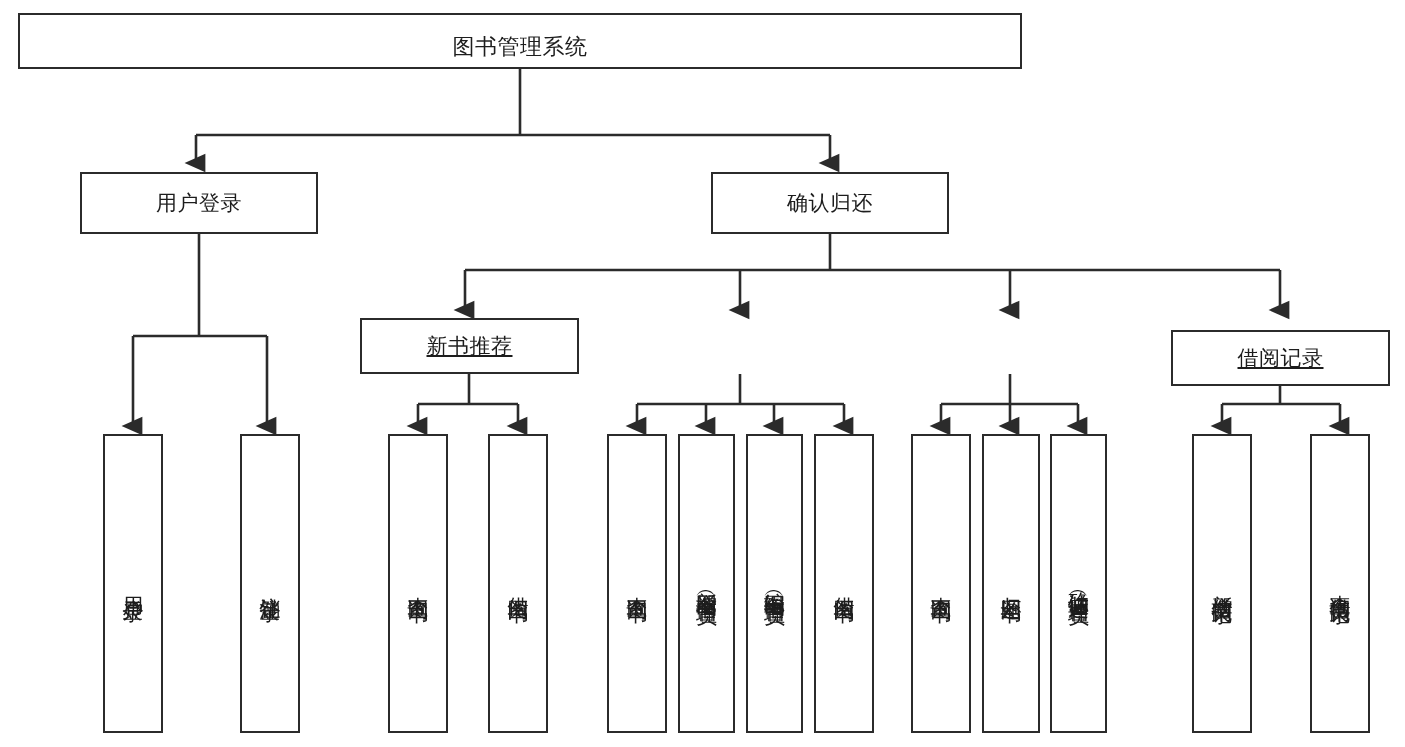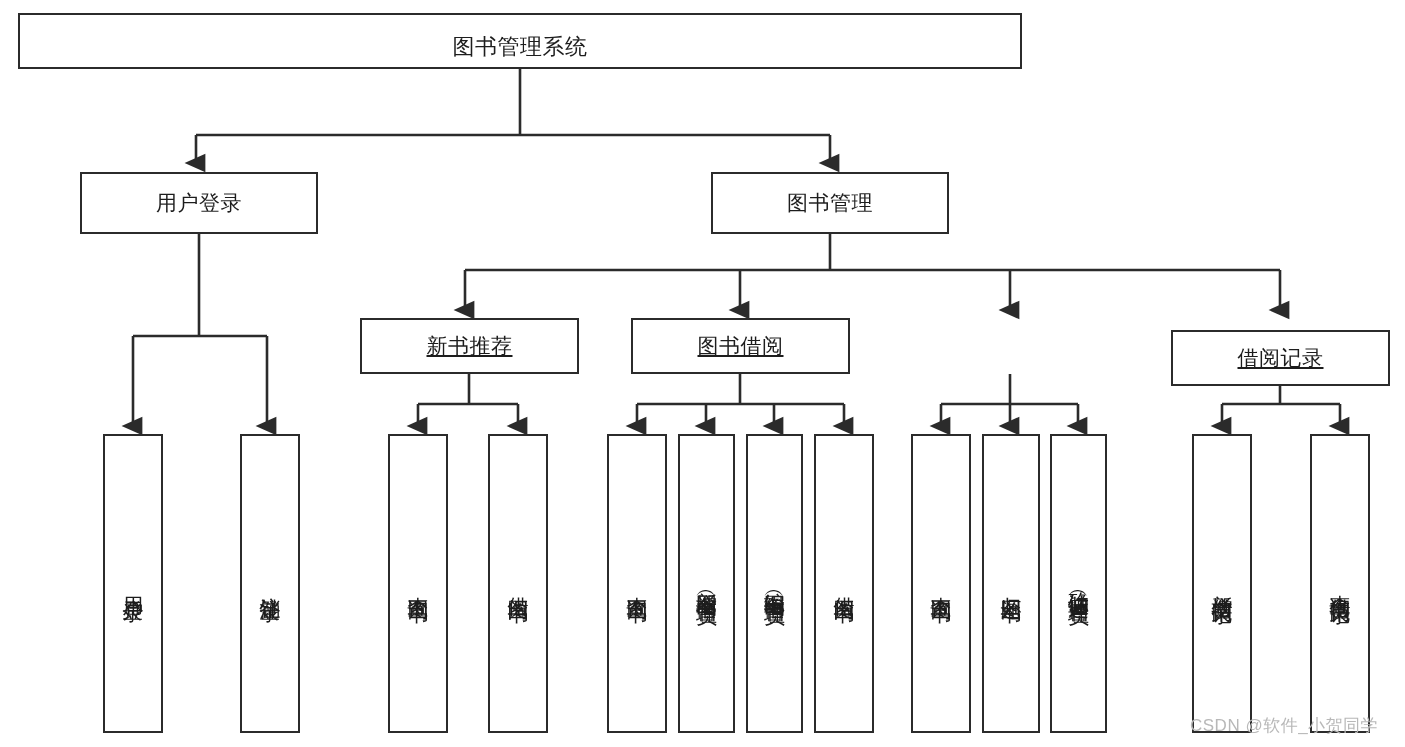"图书管理" span.node-label { text: 图书管理 -> 确认归还 }
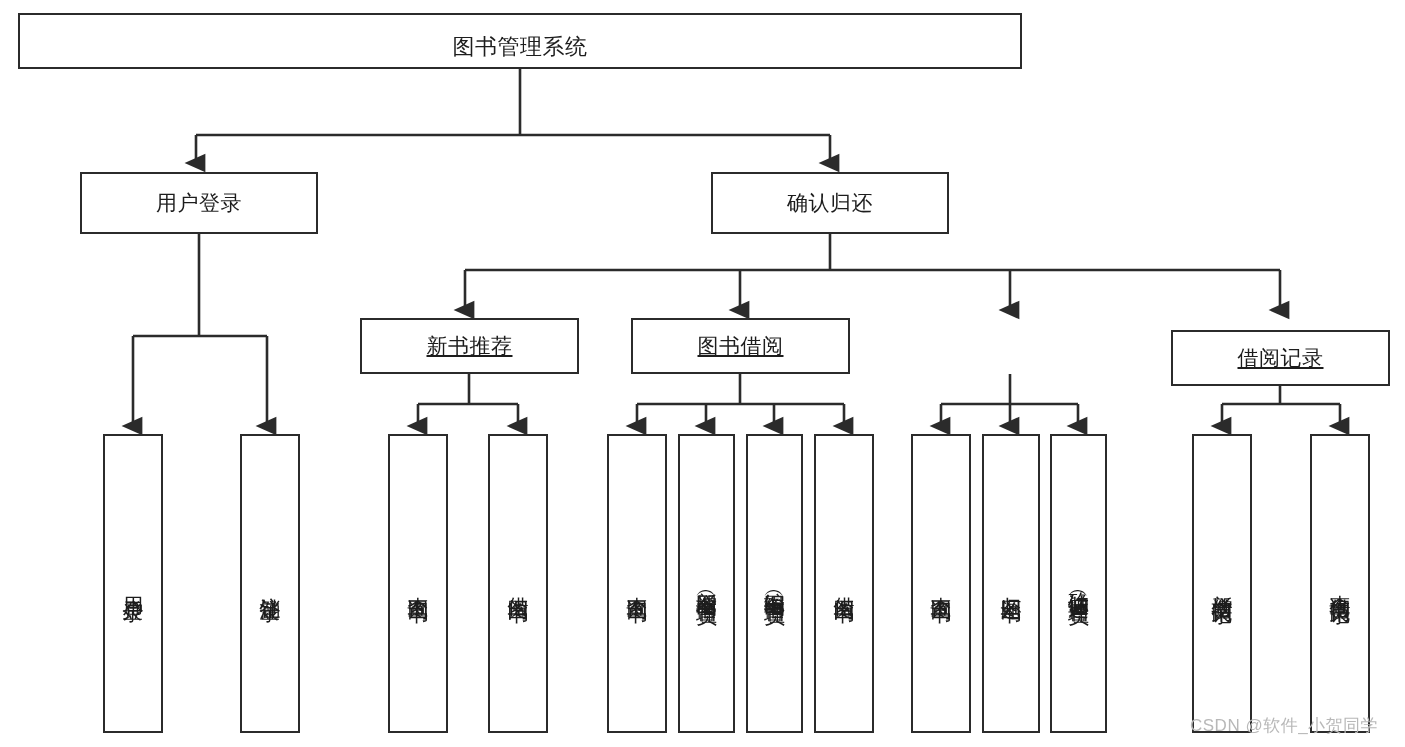"图书借阅" div.node { html: <div> <span>图书借阅</span> </div> -> none }
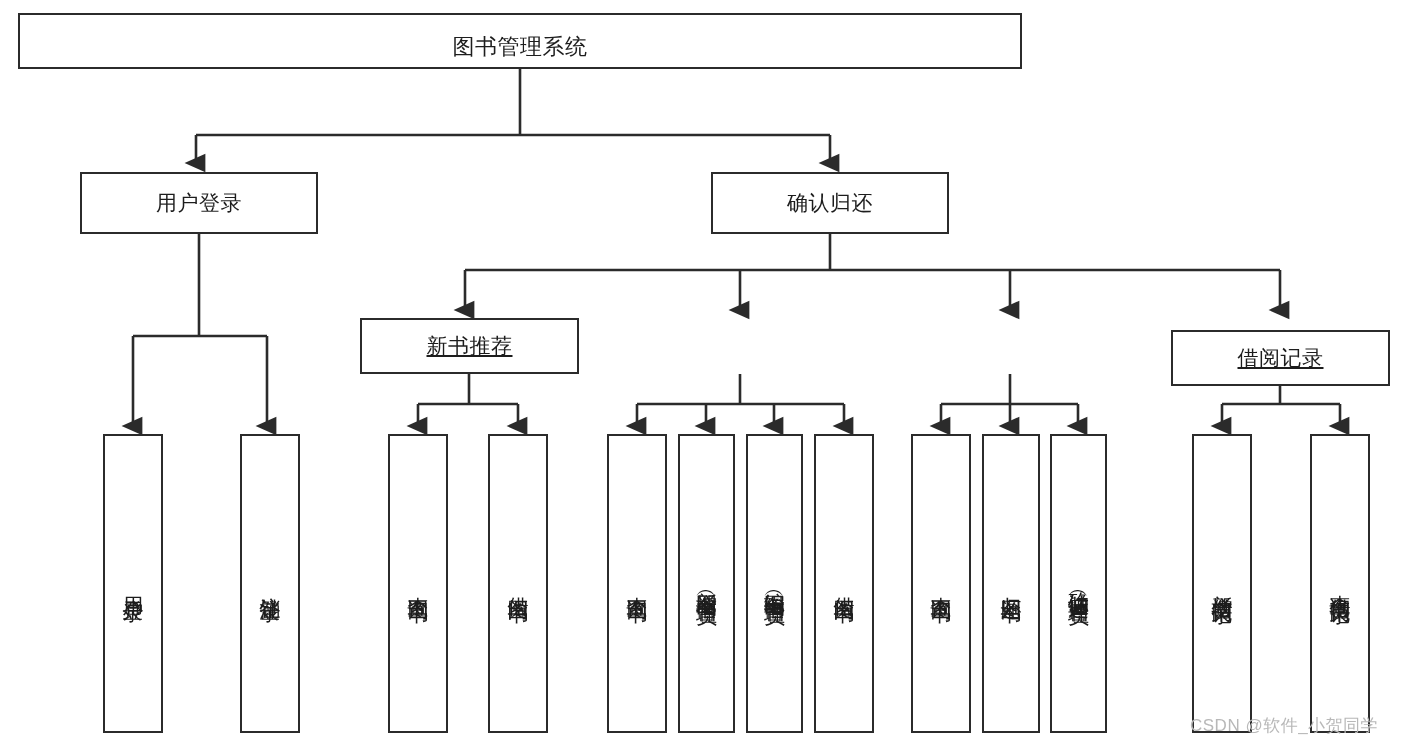"CSDN @软件_小贺同学" div.watermark { html: <div>CSDN @软件_小贺同学</div> -> none }
